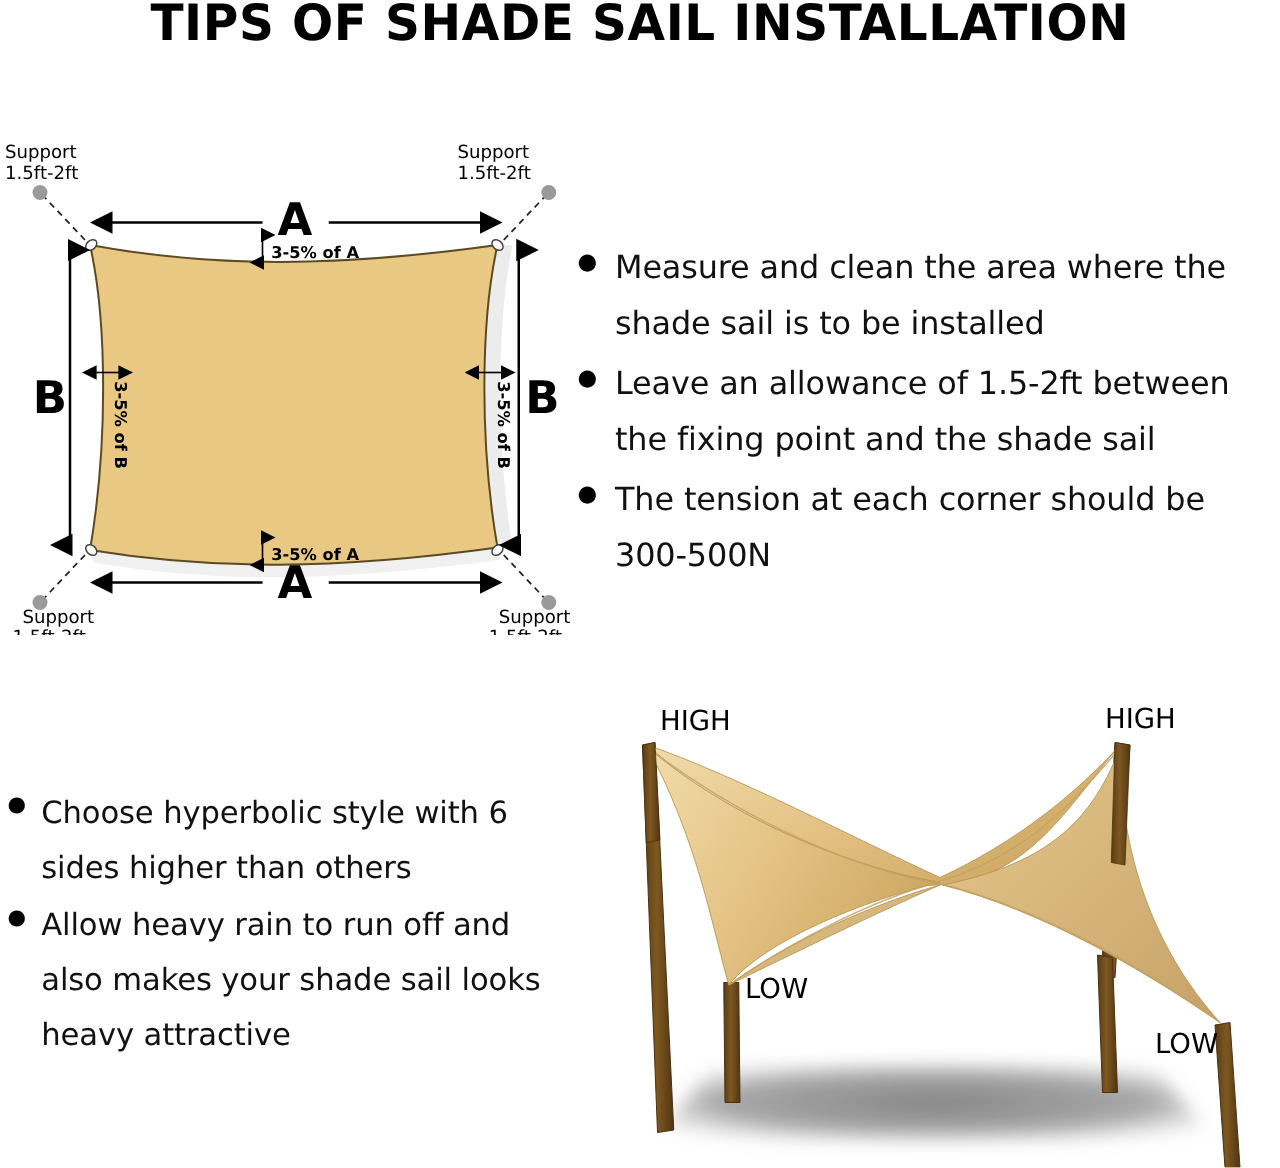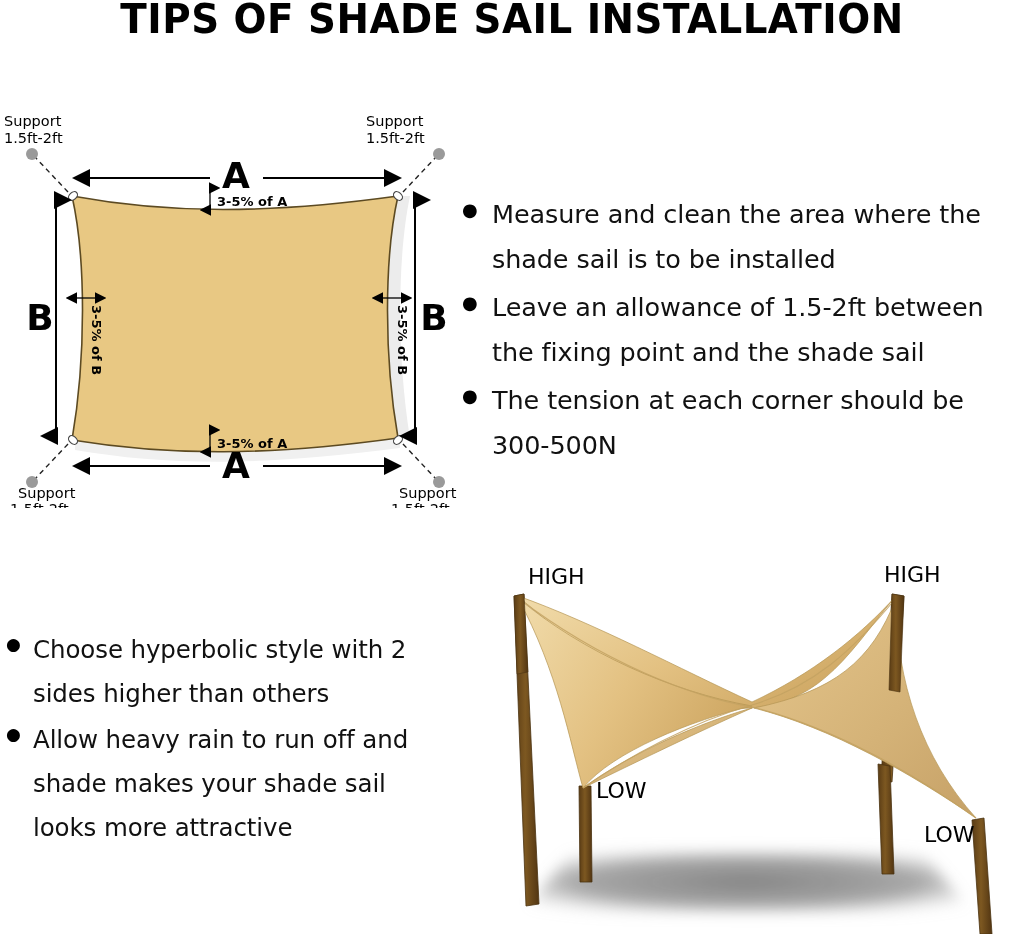"Choose hyperbolic style with 2" span.bullet-text { text: 2 -> 6 }
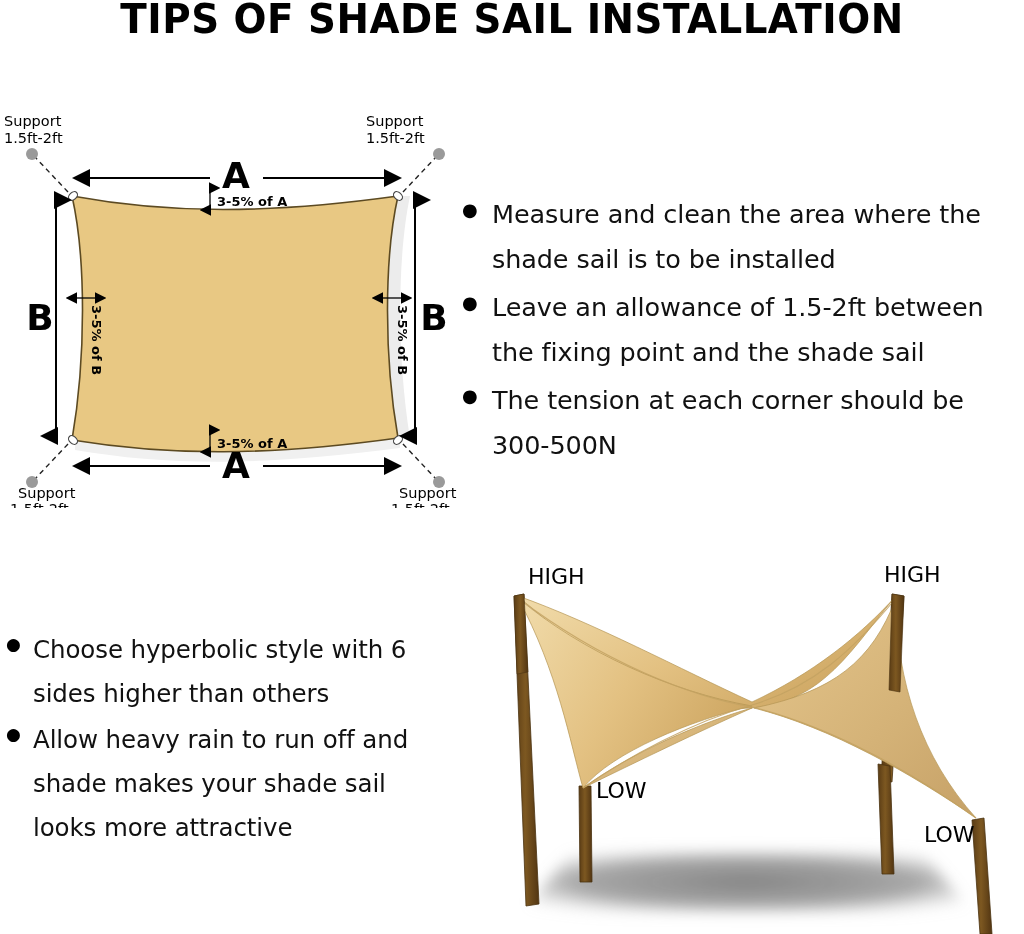"Allow heavy rain to run" span.bullet-text { text: shade makes your shade sail looks more -> also makes your shade sail looks heavy }
